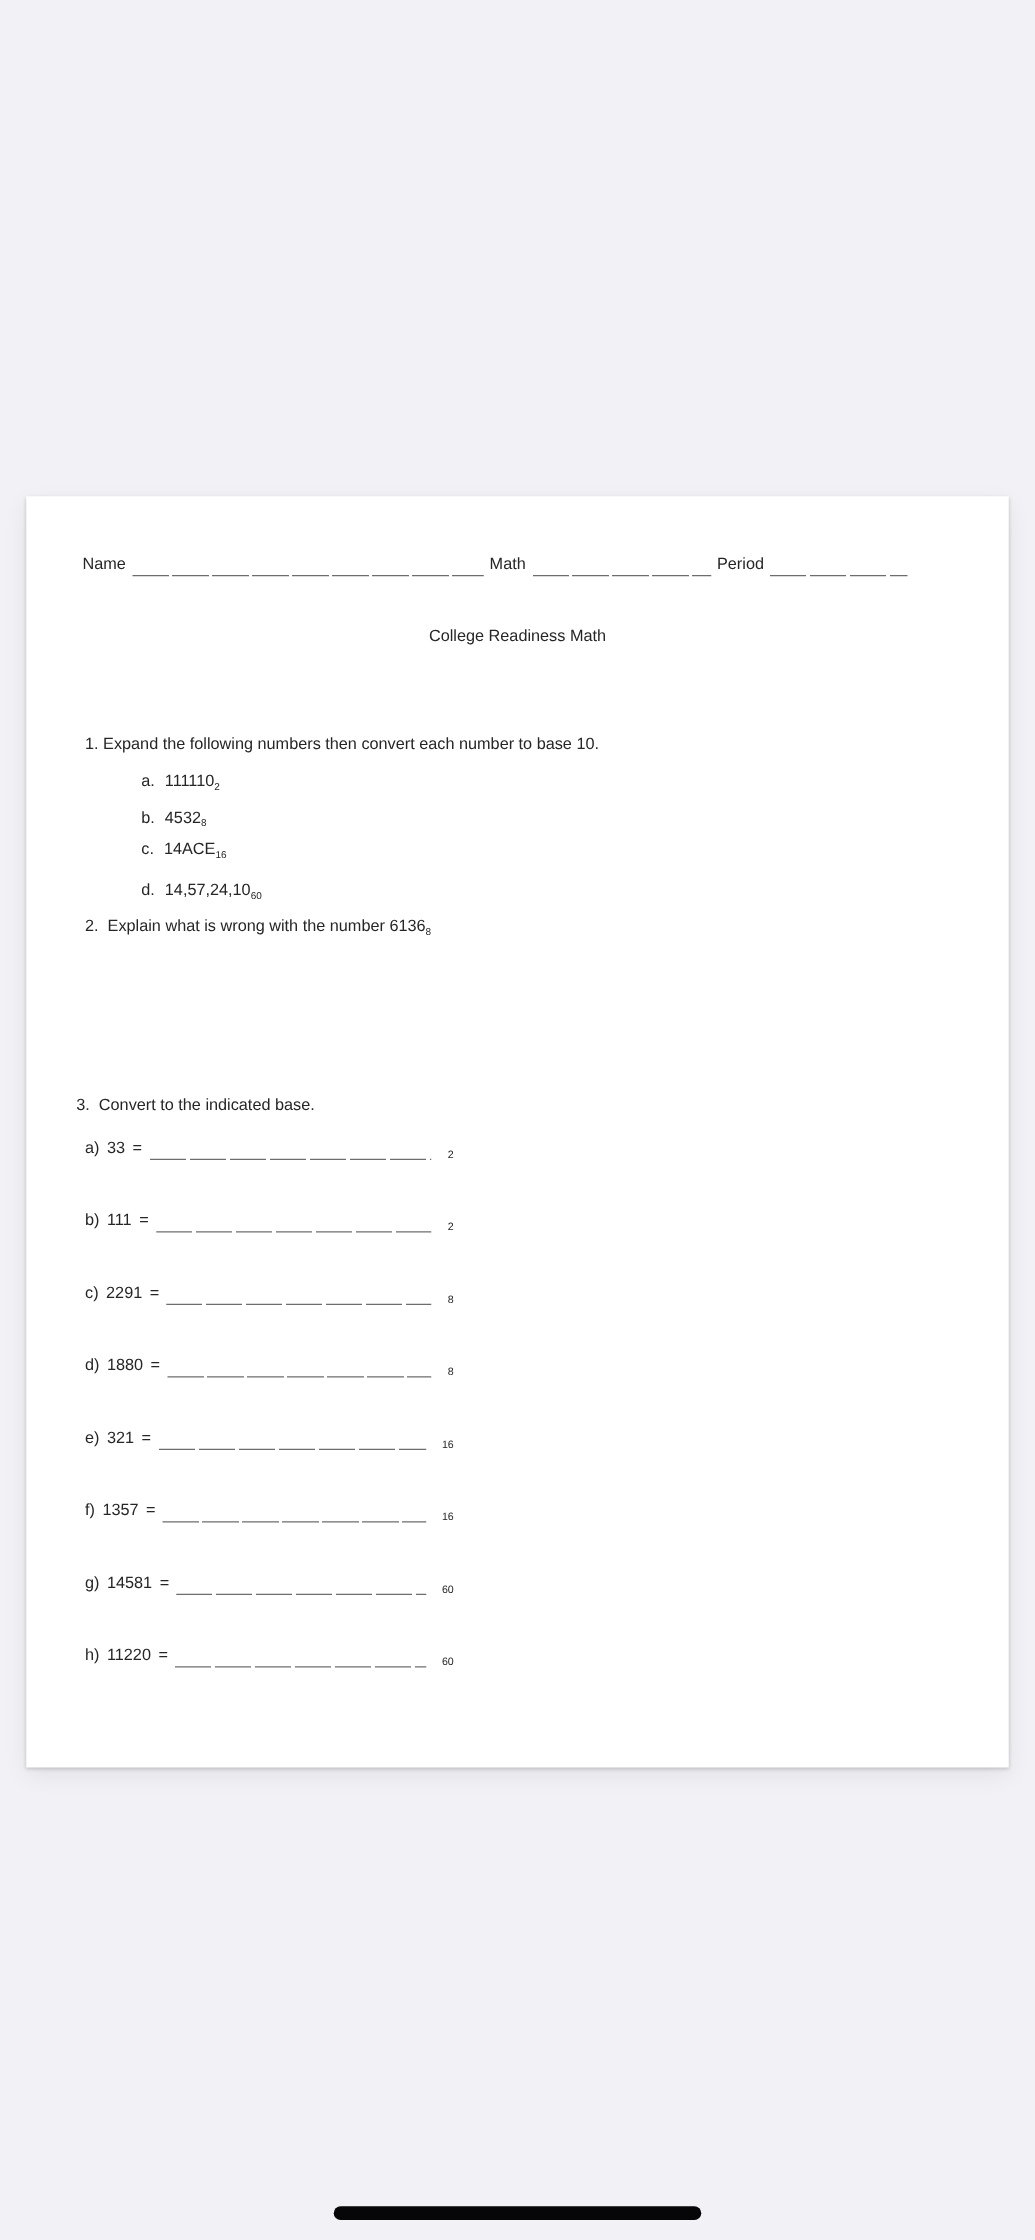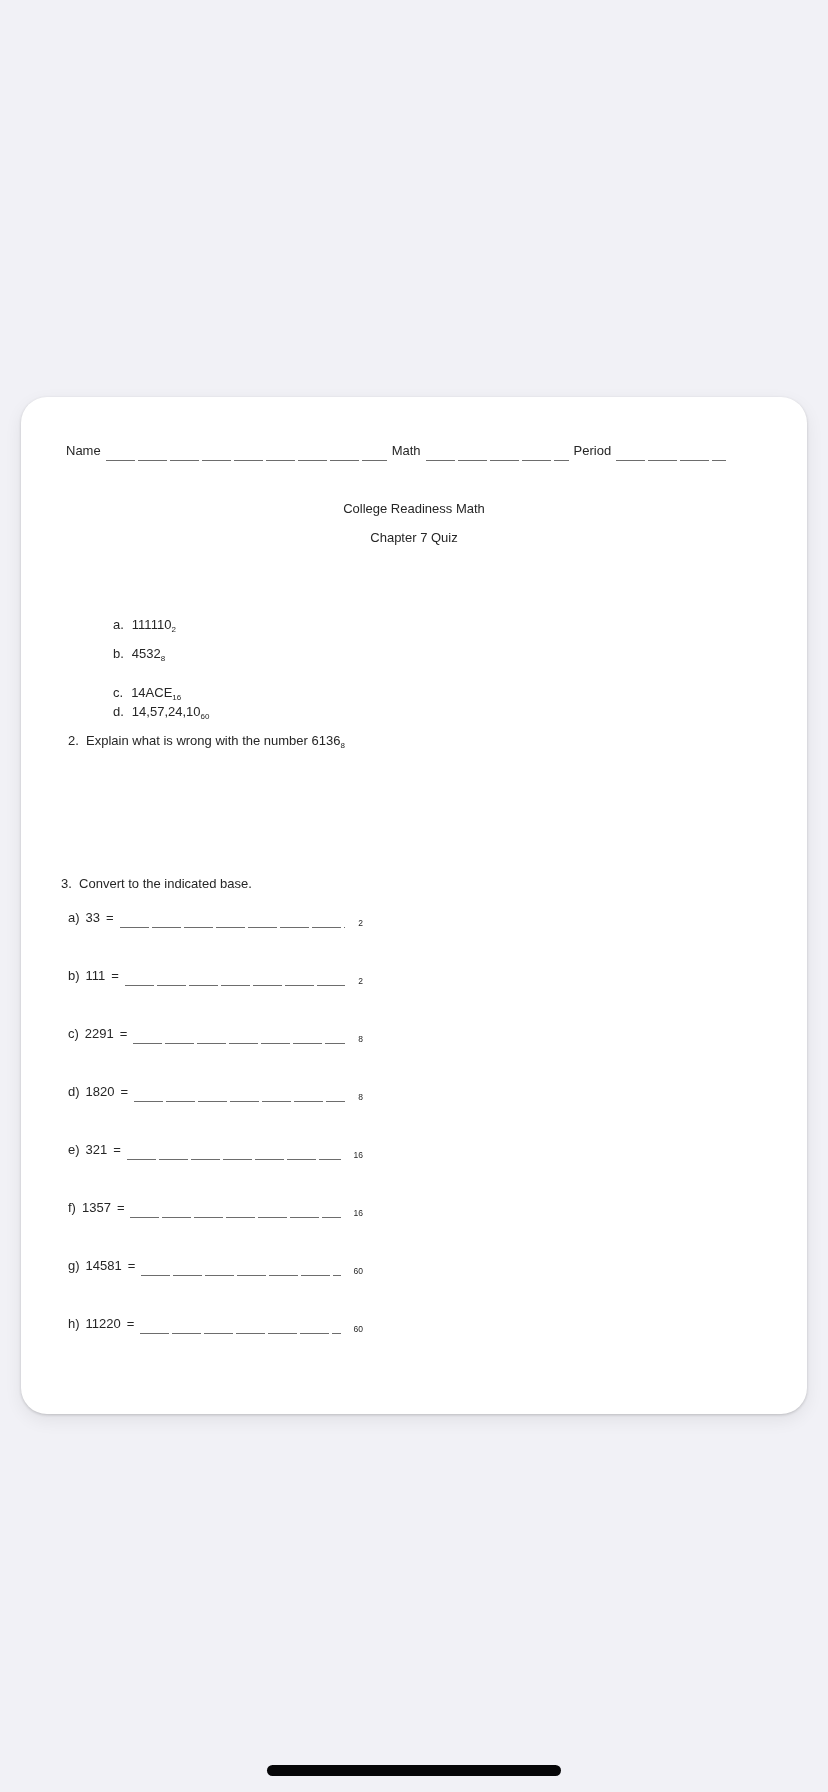"Name" .page { border-radius: 26px -> none }
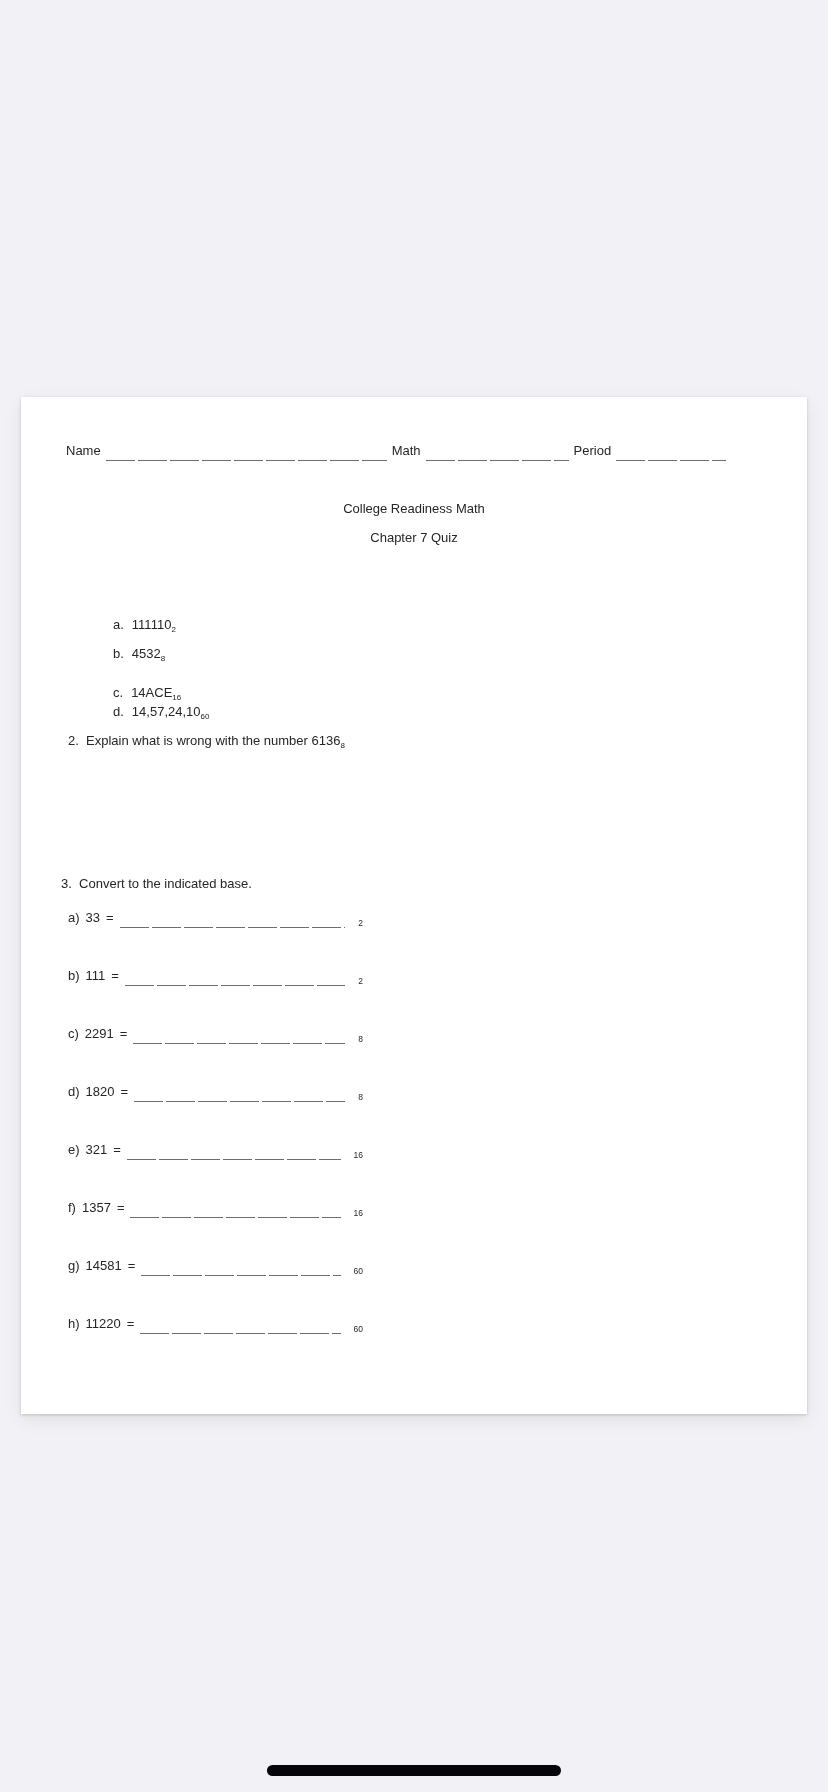"Chapter 7 Quiz" div.line { html: <div>Chapter 7 Quiz</div> -> none }
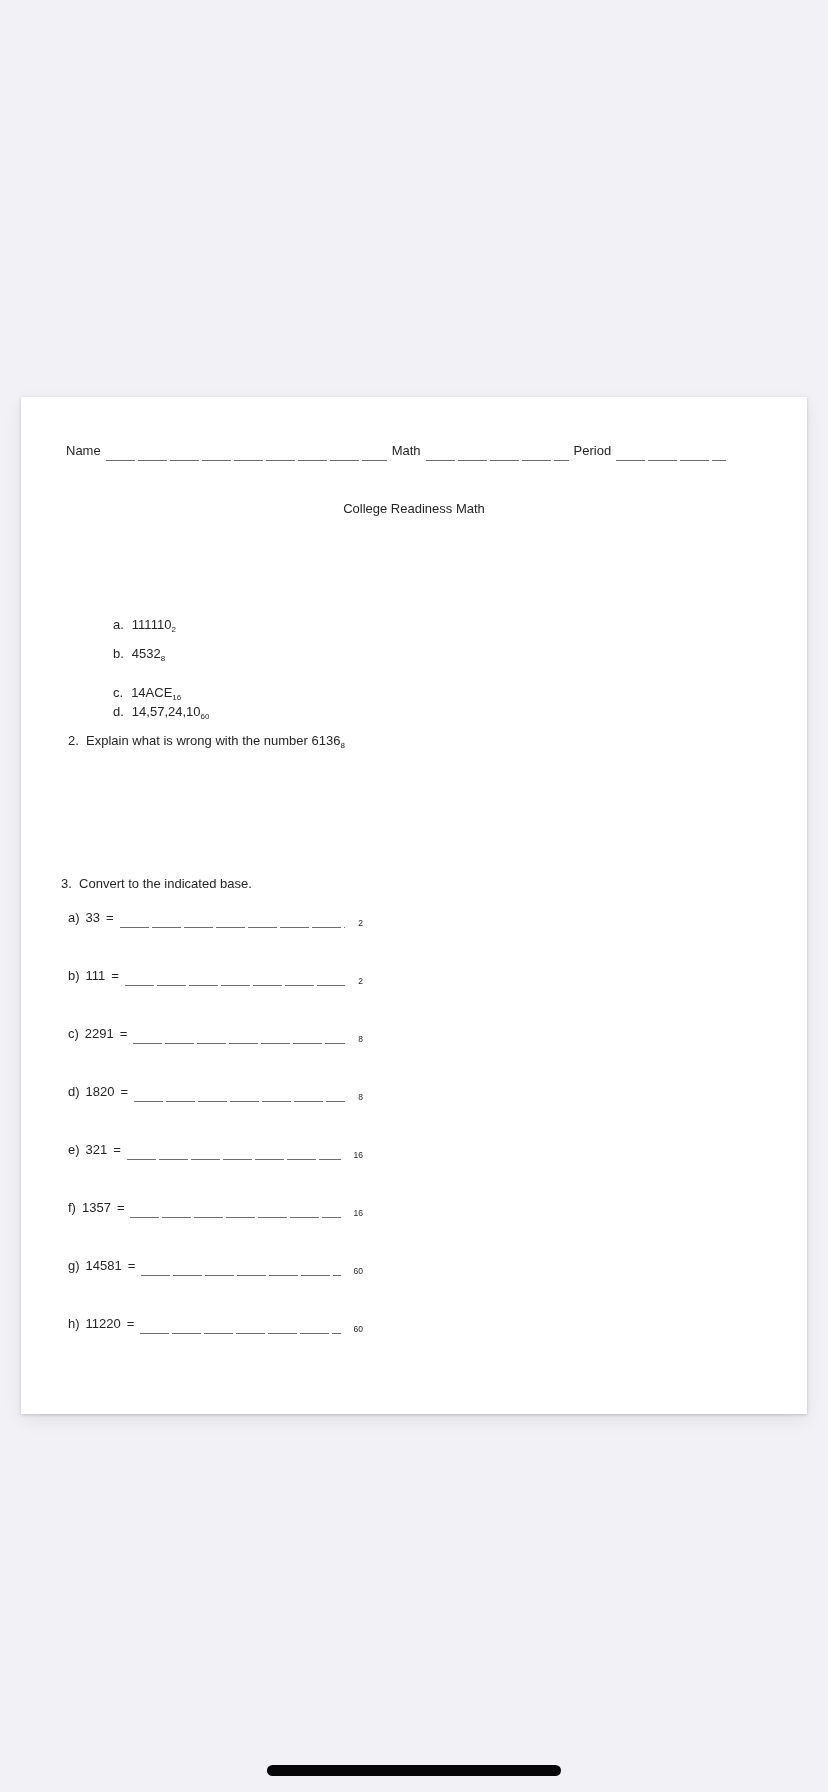"1. Expand the following numbers" div.line { html: none -> <div>1. Expand the following numbers then convert each number to base 10.</div> }
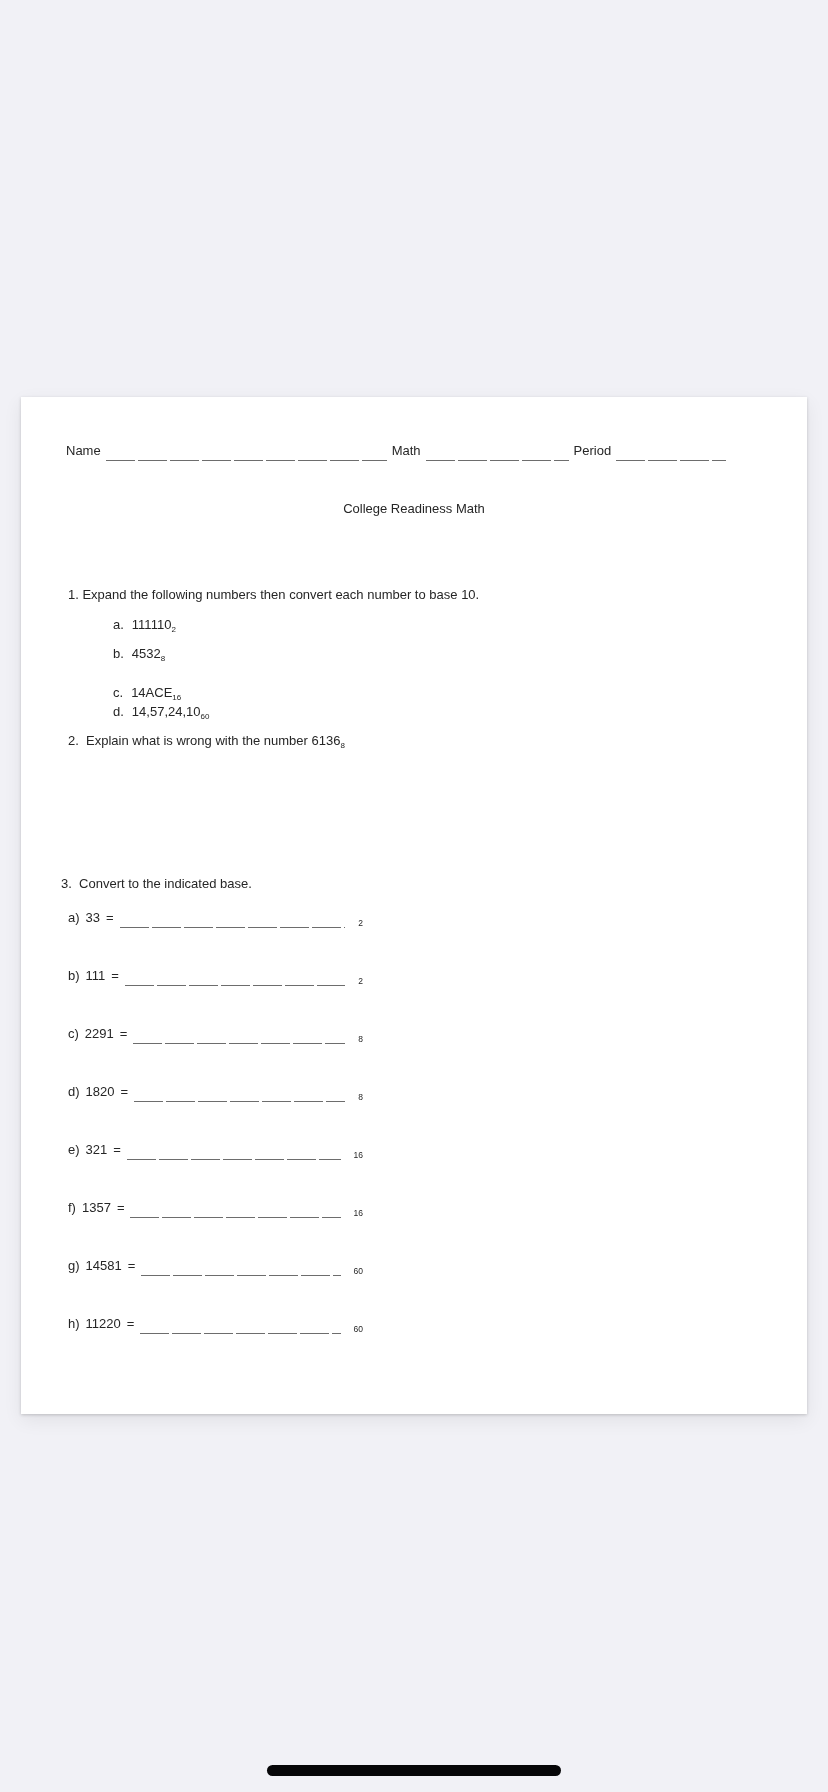"c. 14ACE16" div.line { top: 286px -> 272px }
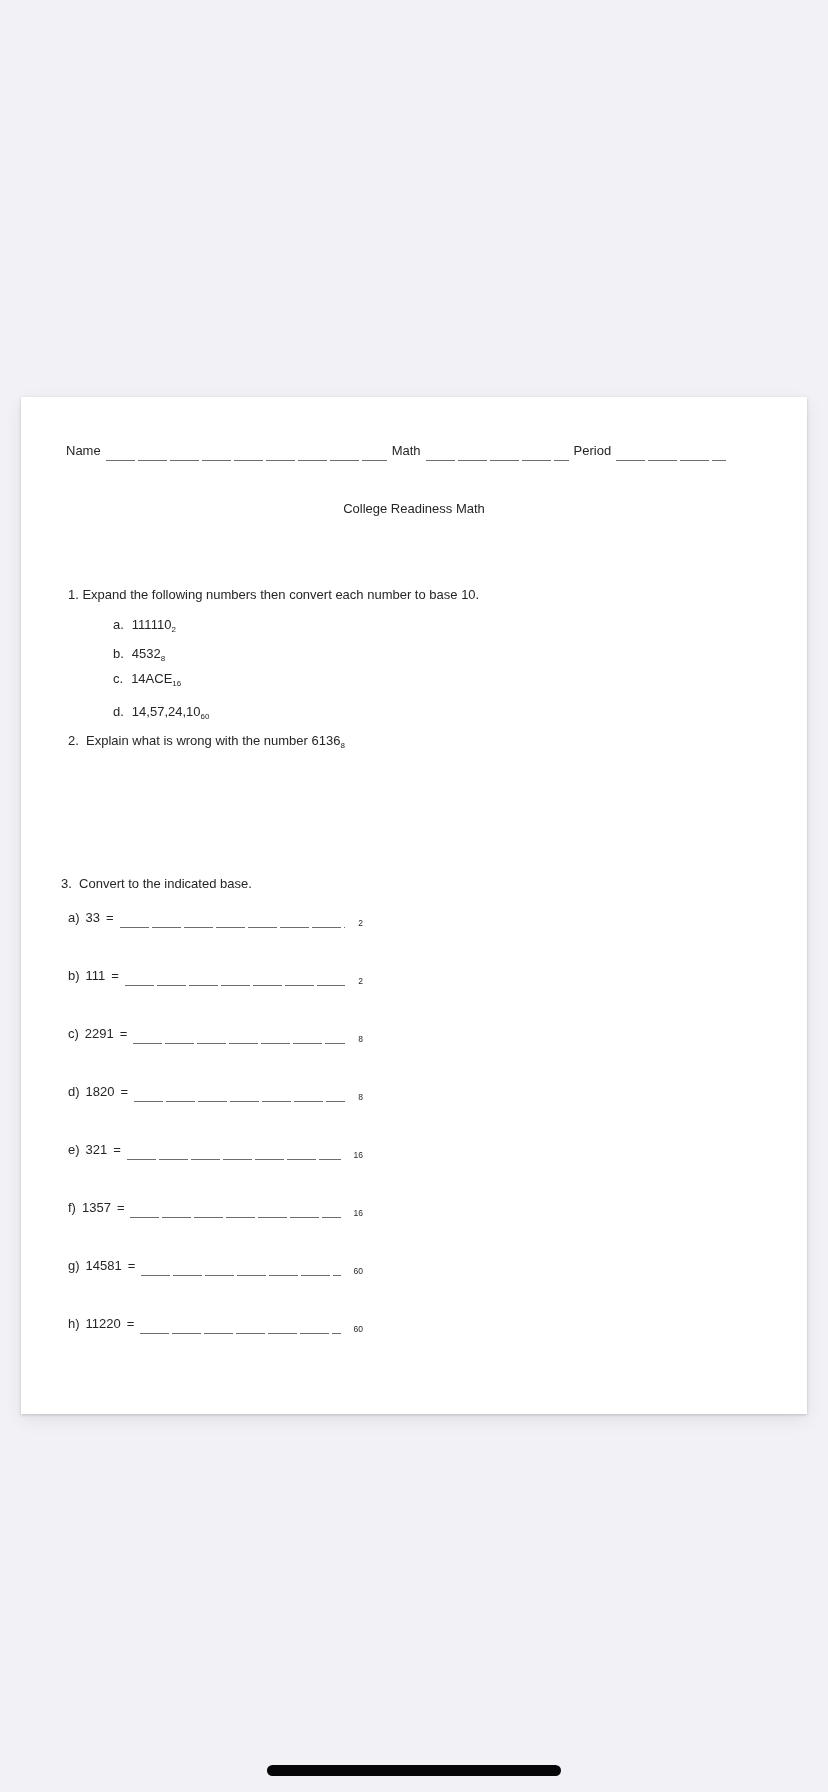"1820" span.num { text: 1820 -> 1880 }
